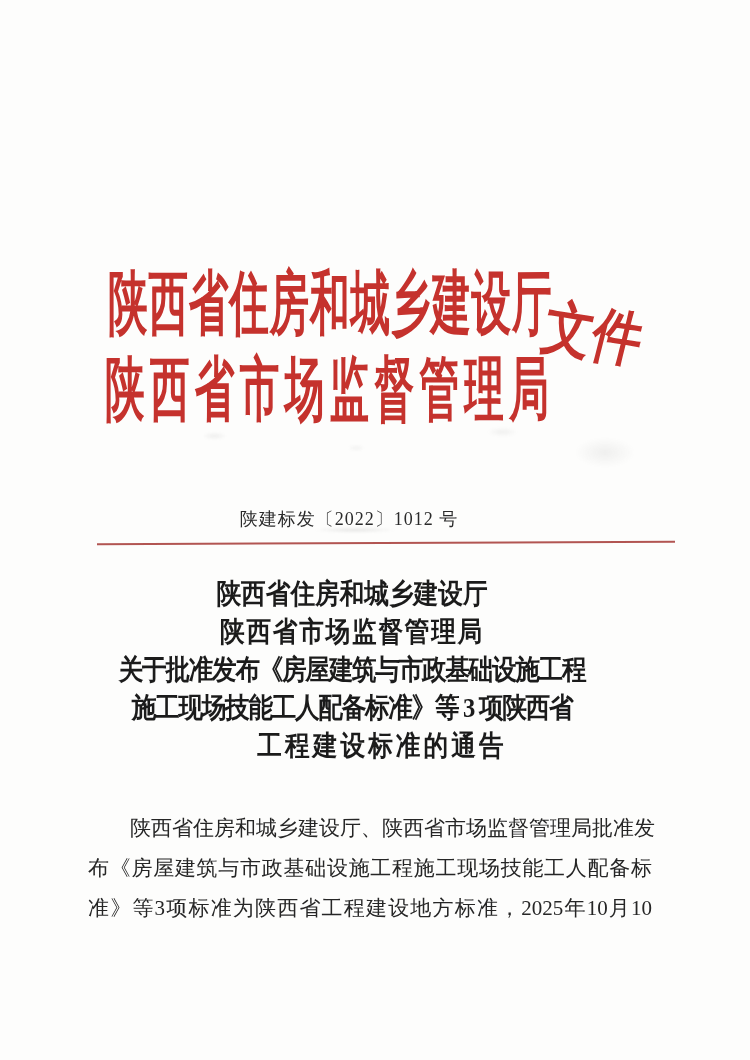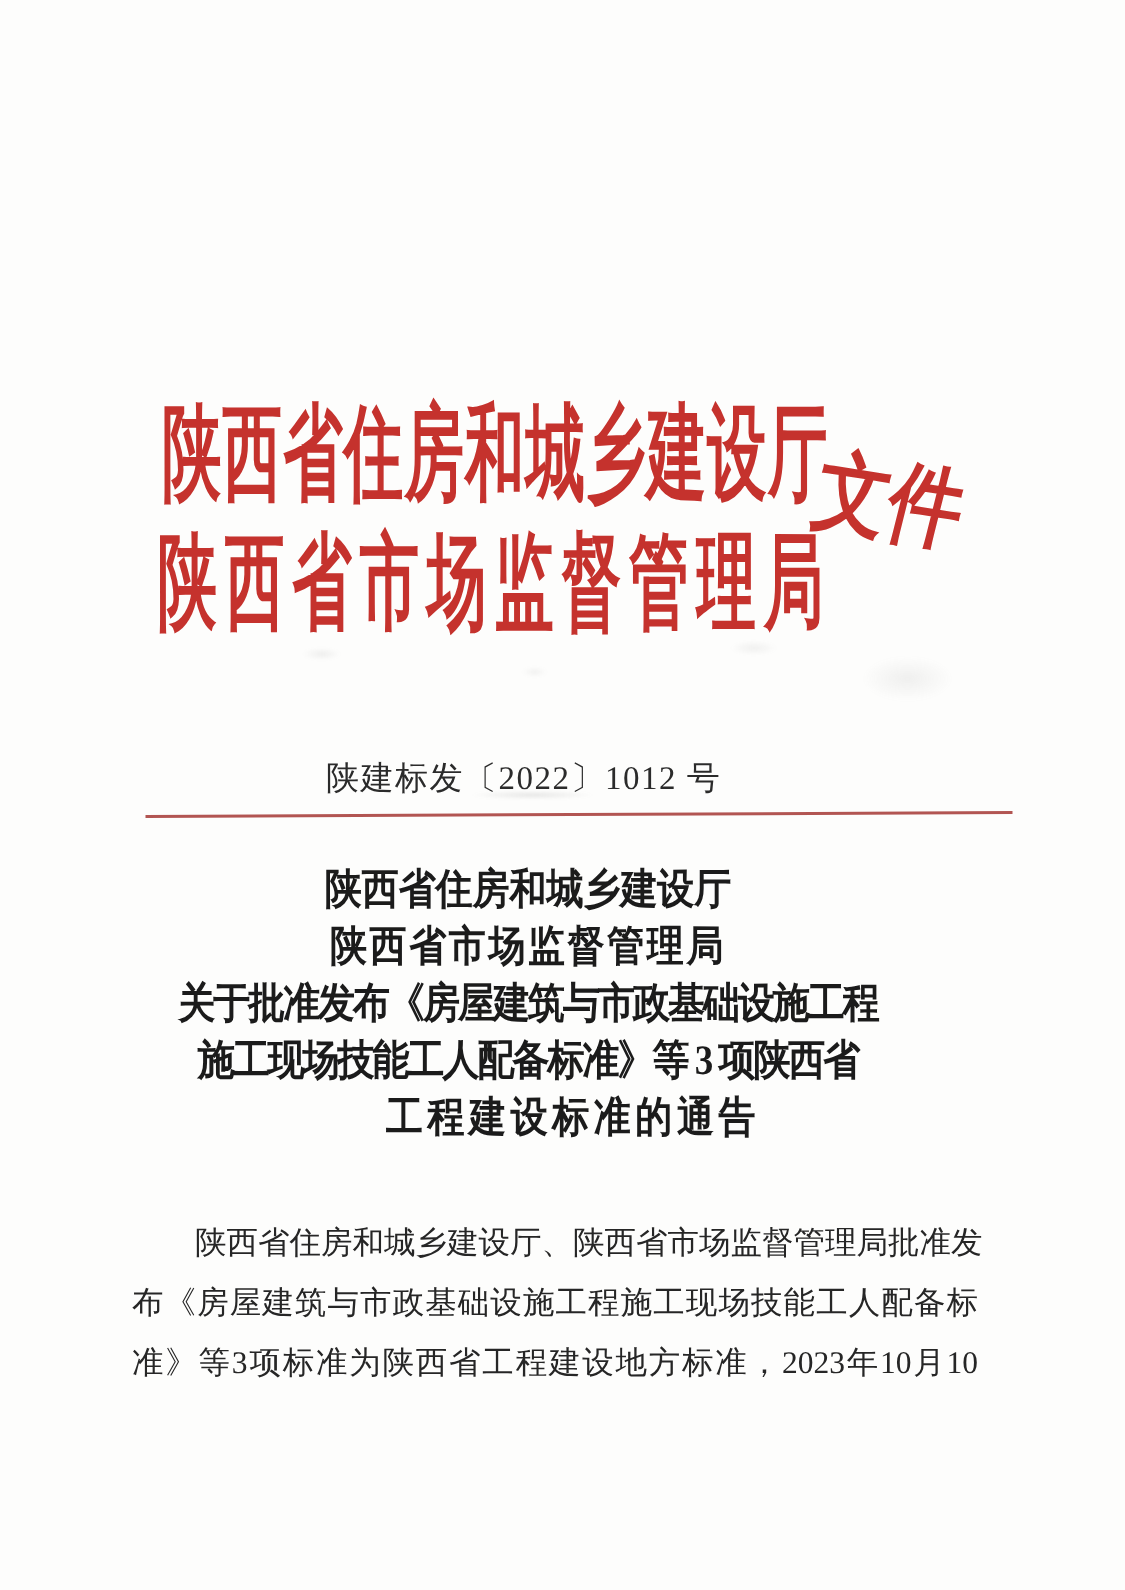"陕建标发〔2022〕1012 号" .ref-number { font-size: 22px -> 18px }
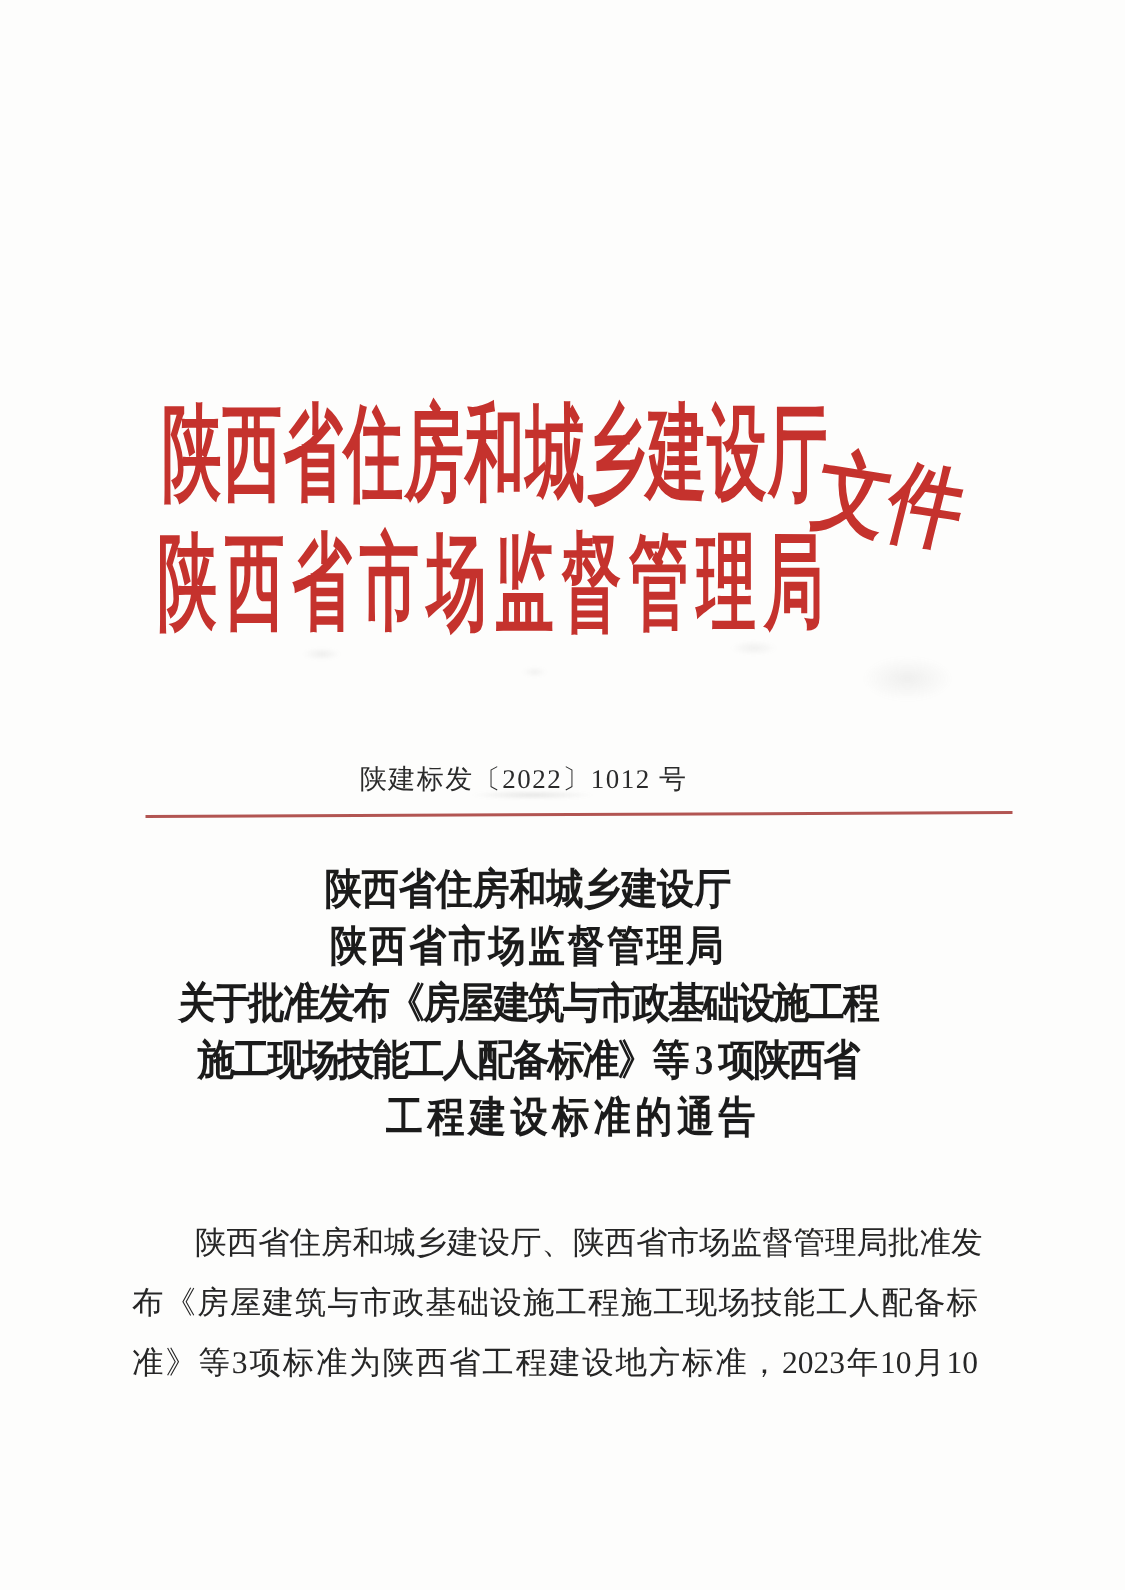"2023" span.tok { text: 2023 -> 2025 }
